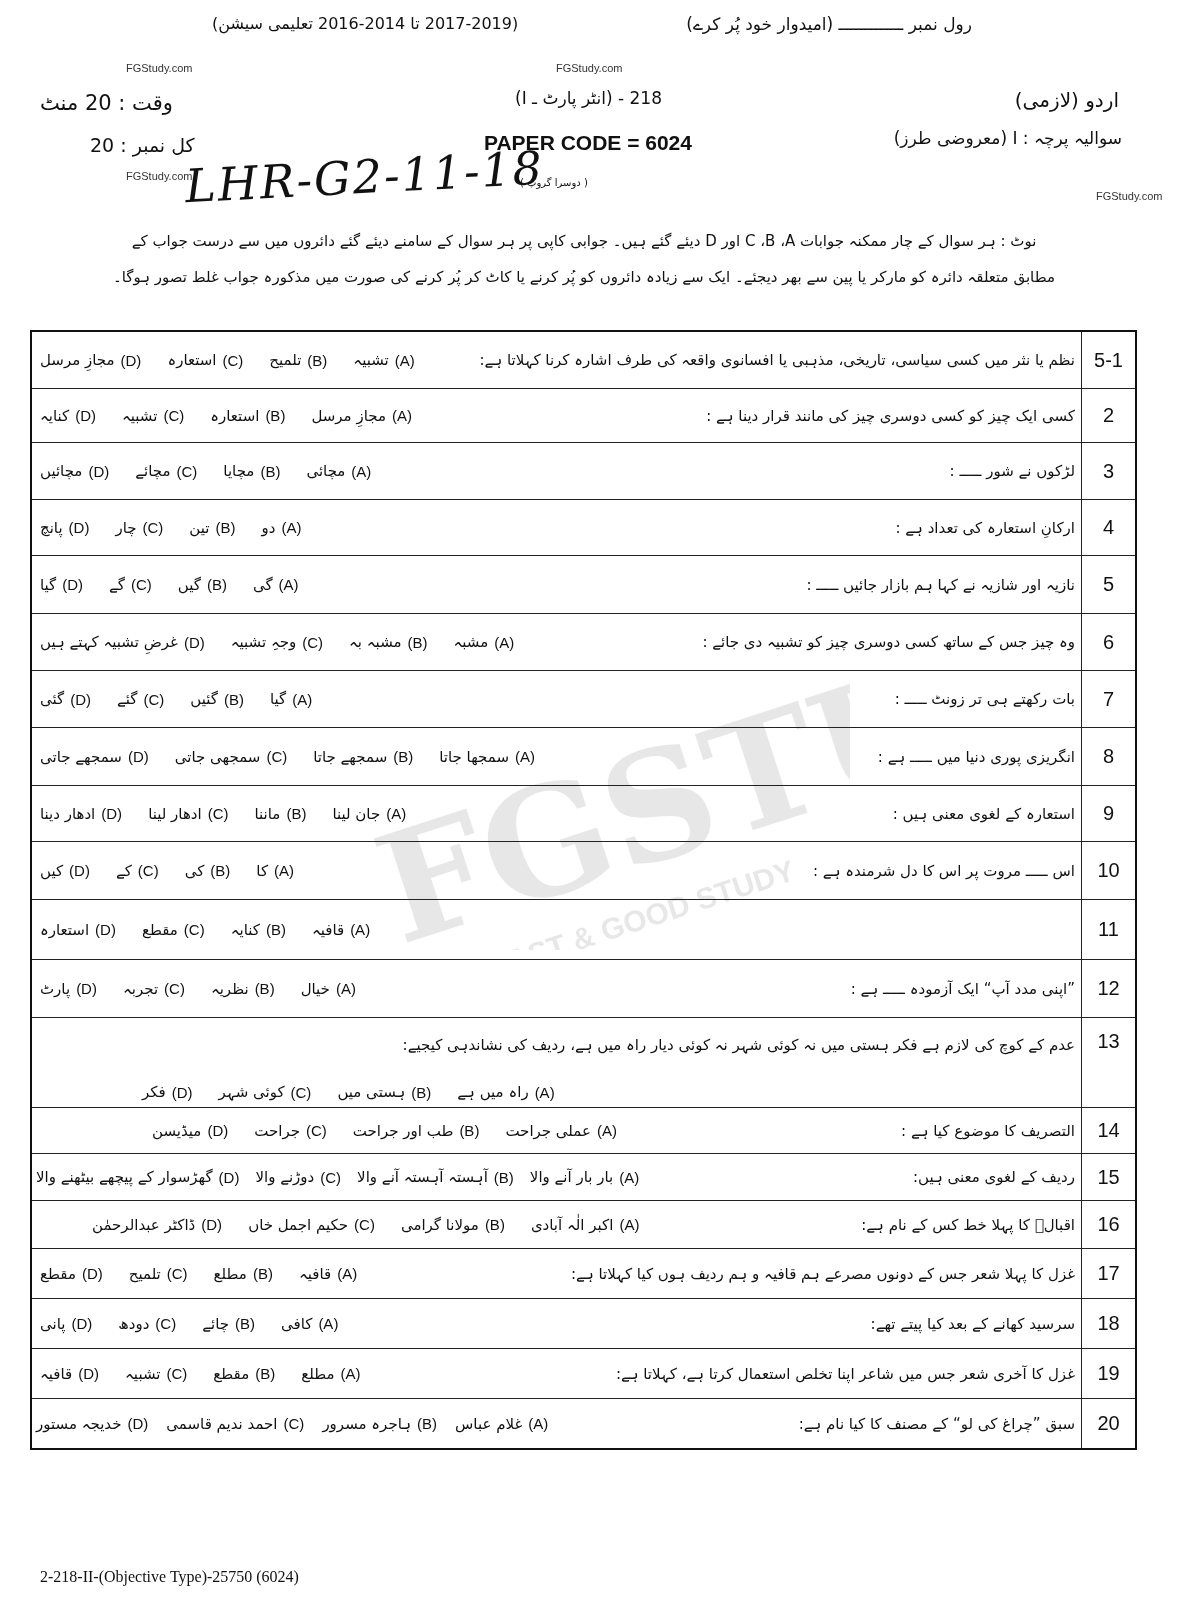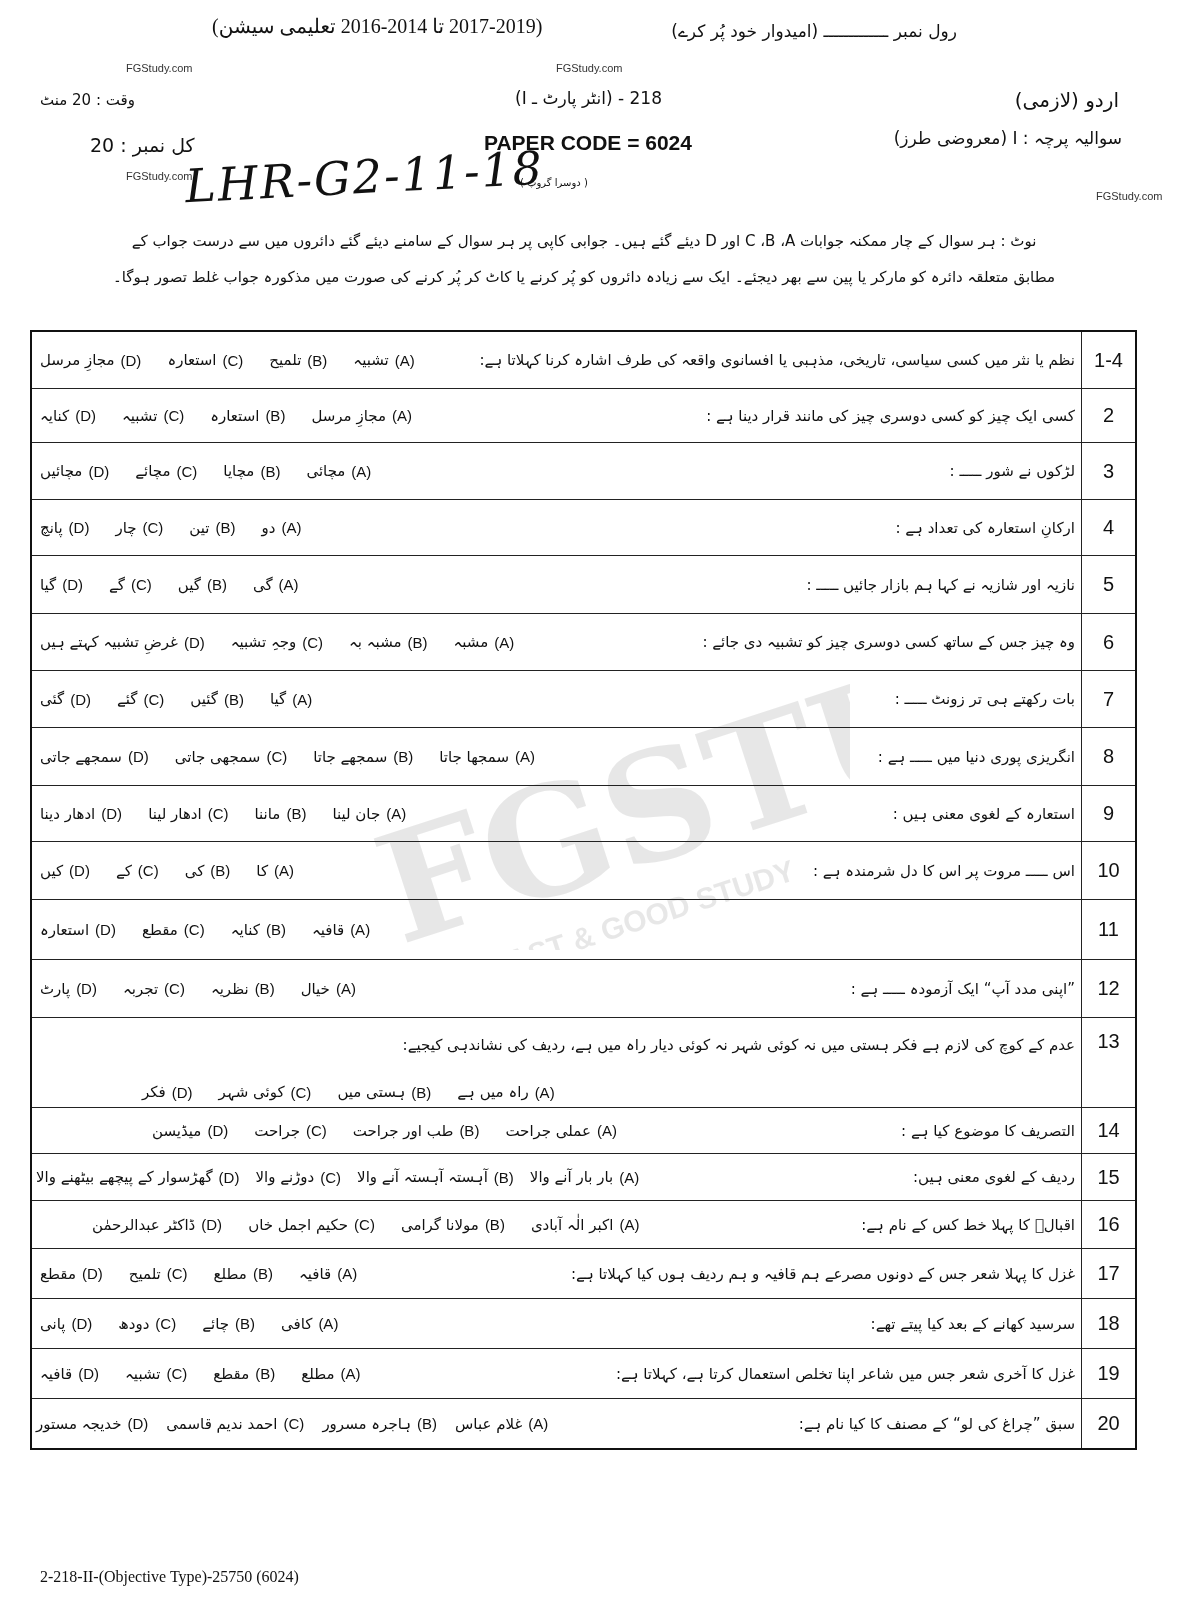"(2017-2019 تا 2014-2016 تعلیمی سیشن)" .h-session { font-family: Liberation Serif, serif -> none; font-size: 20px -> 16px }
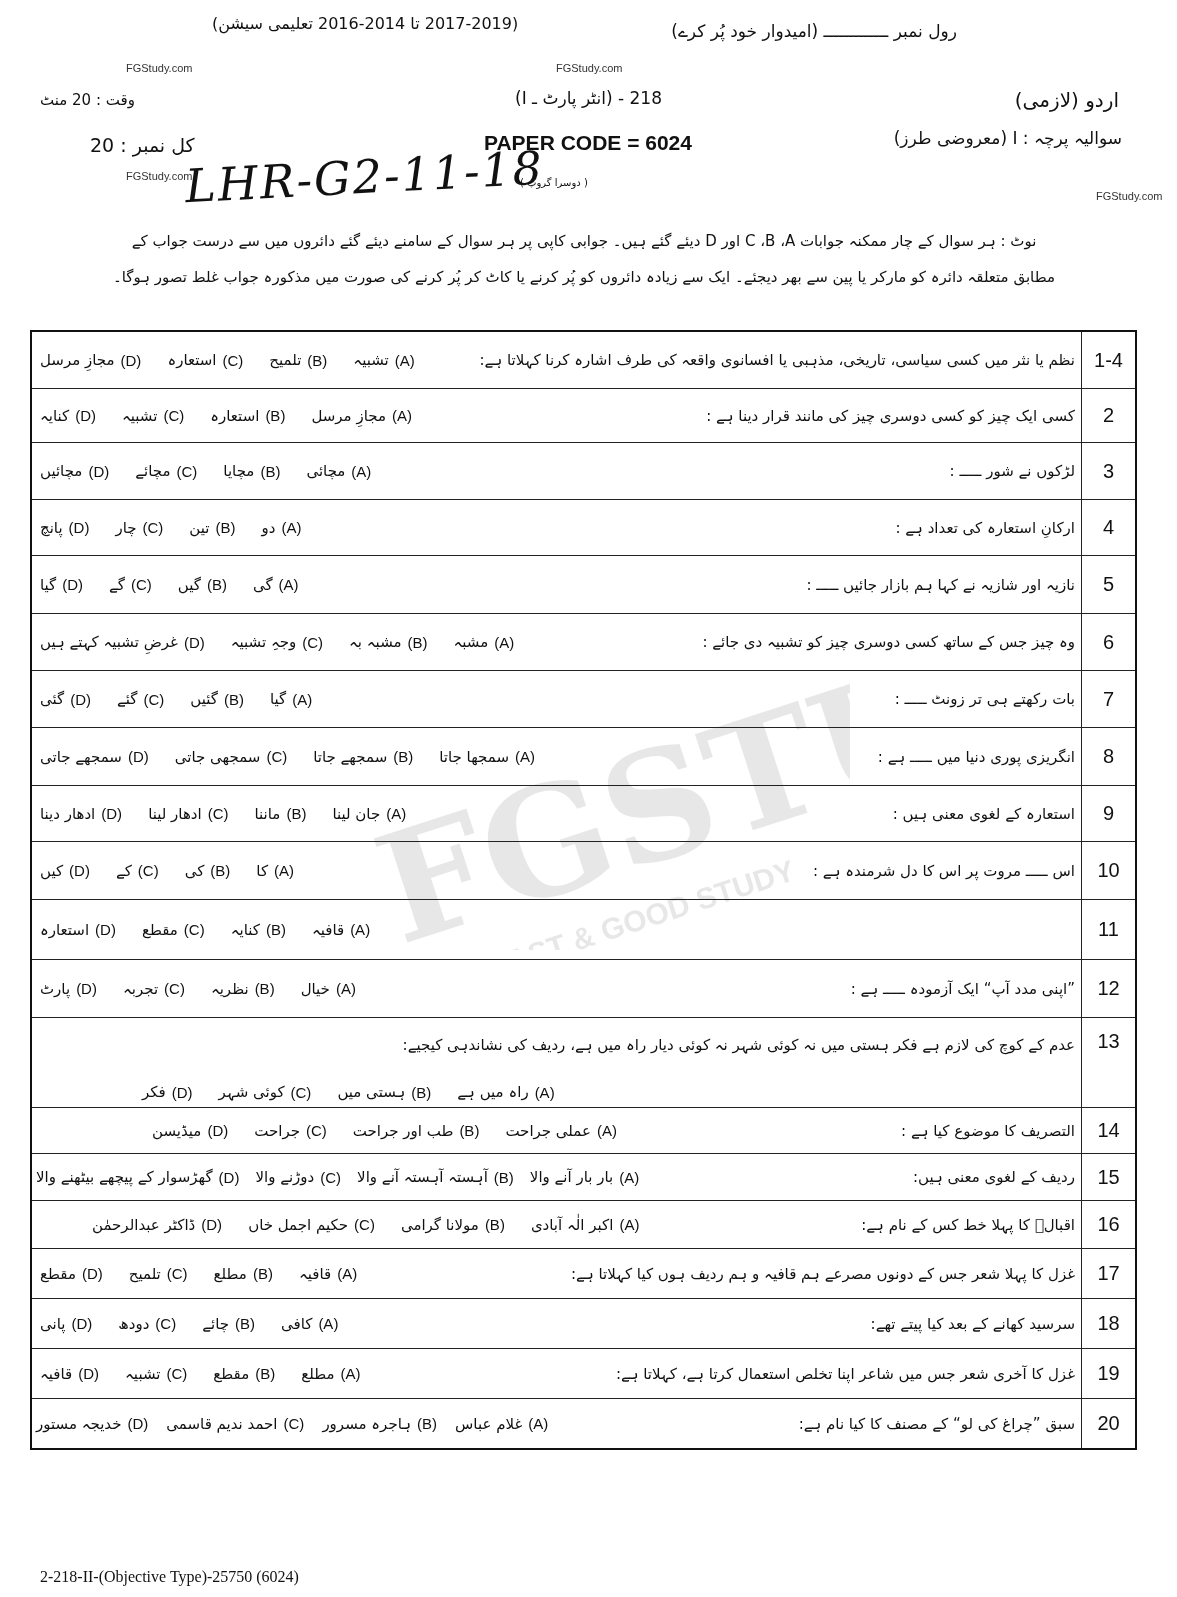"رول نمبر ـــــــــــــ (امیدوار خود" .h-roll { margin-top: 7px -> none; right: 220px -> 205px }
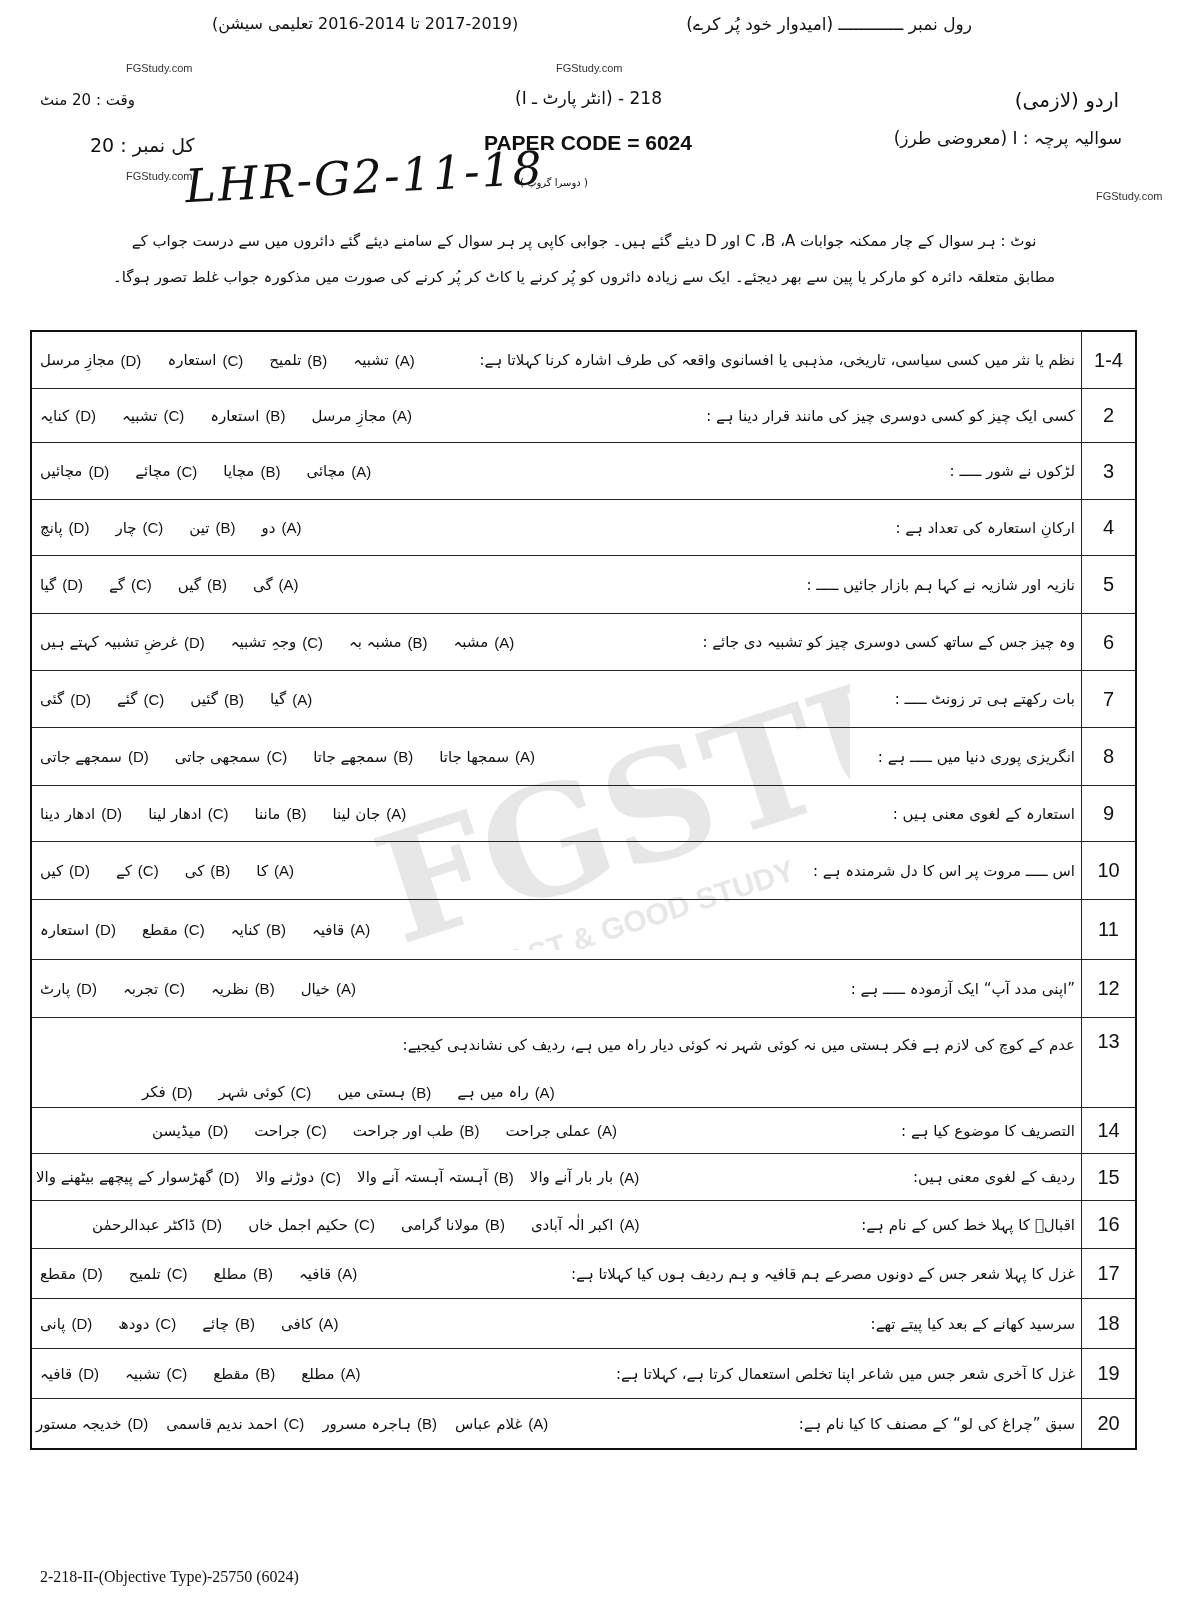"وقت : 20 منٹ" .h-time { font-size: 15px -> 21px }
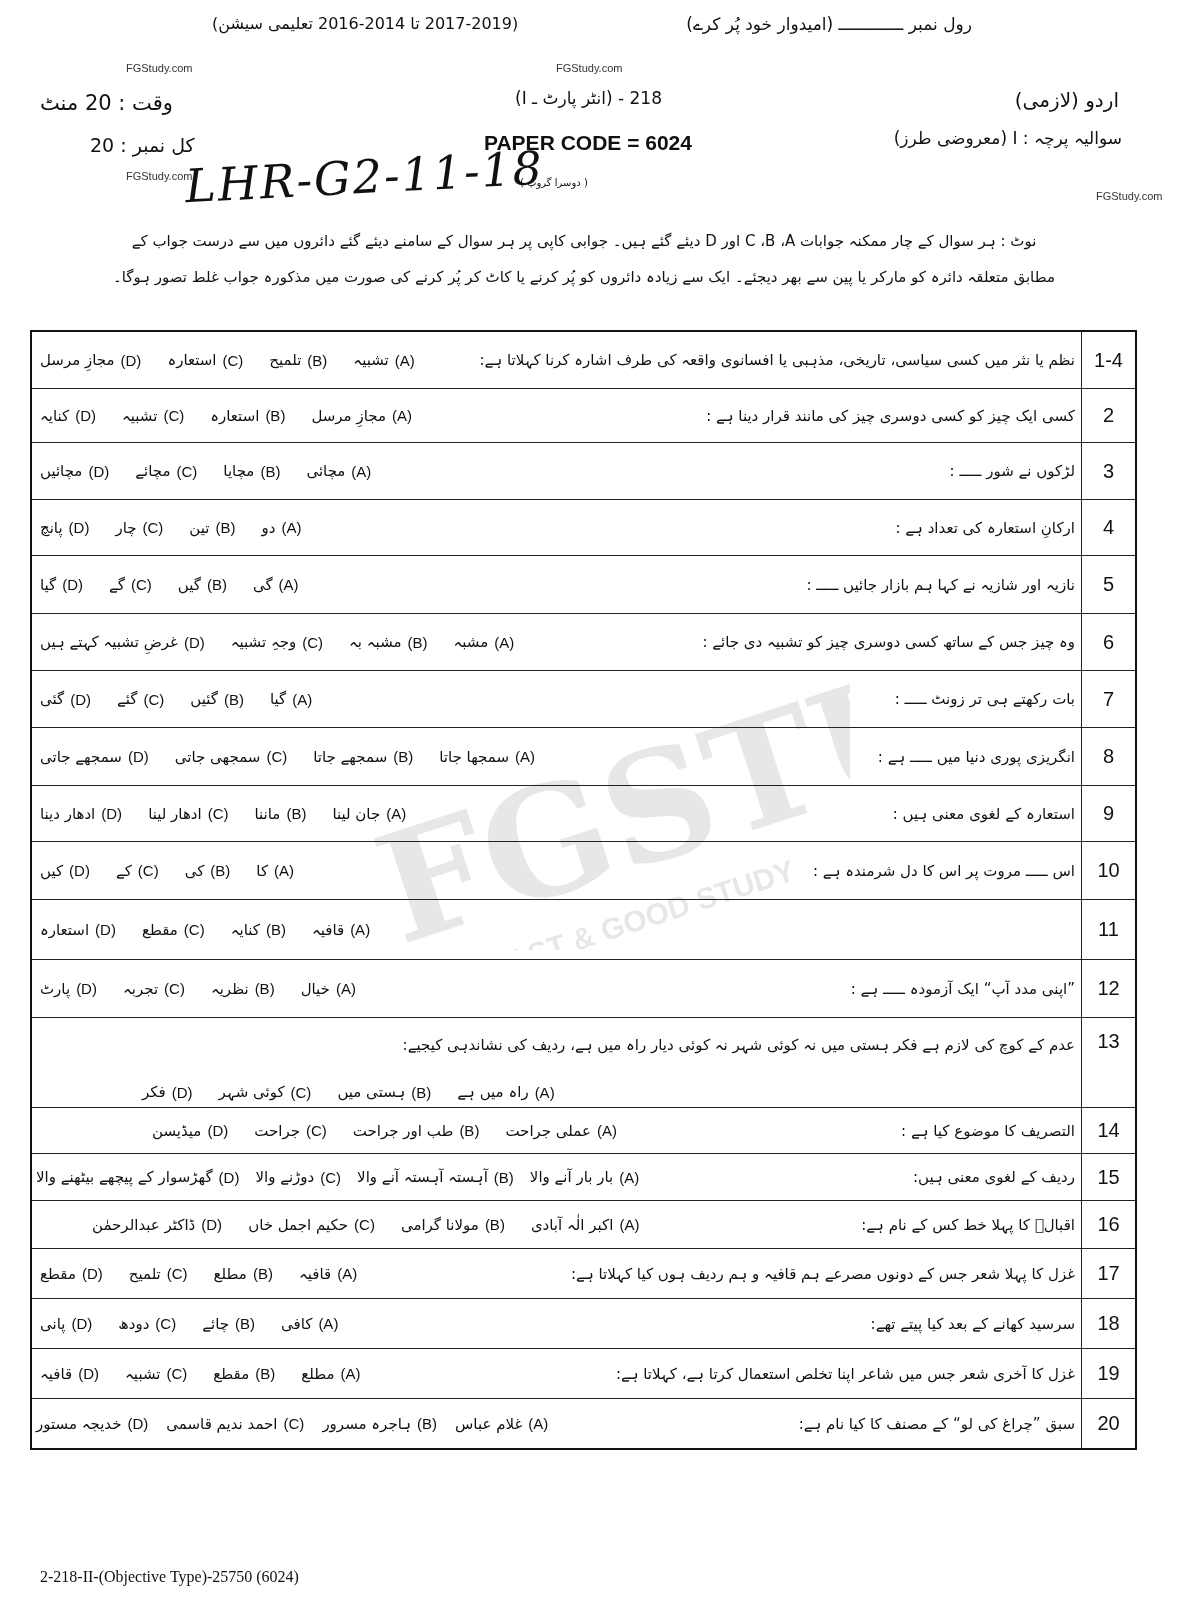"1-4" div.qnum { text: 1-4 -> 5-1 }
